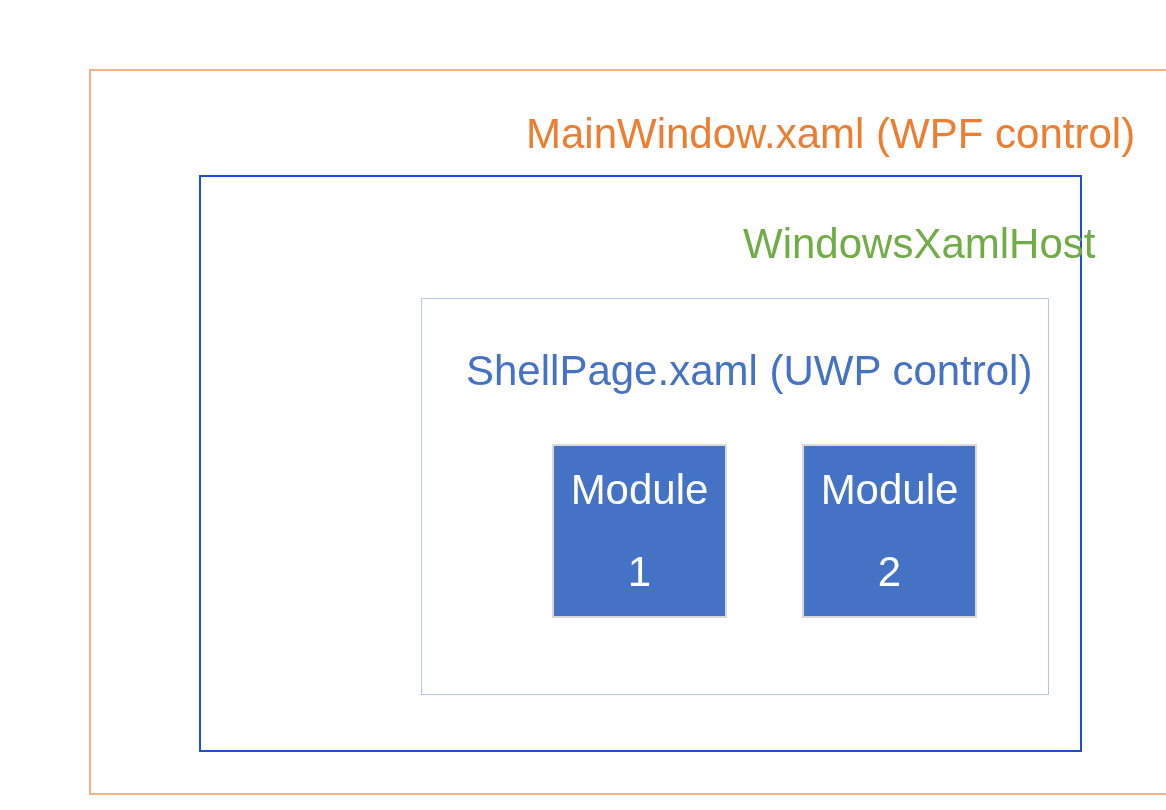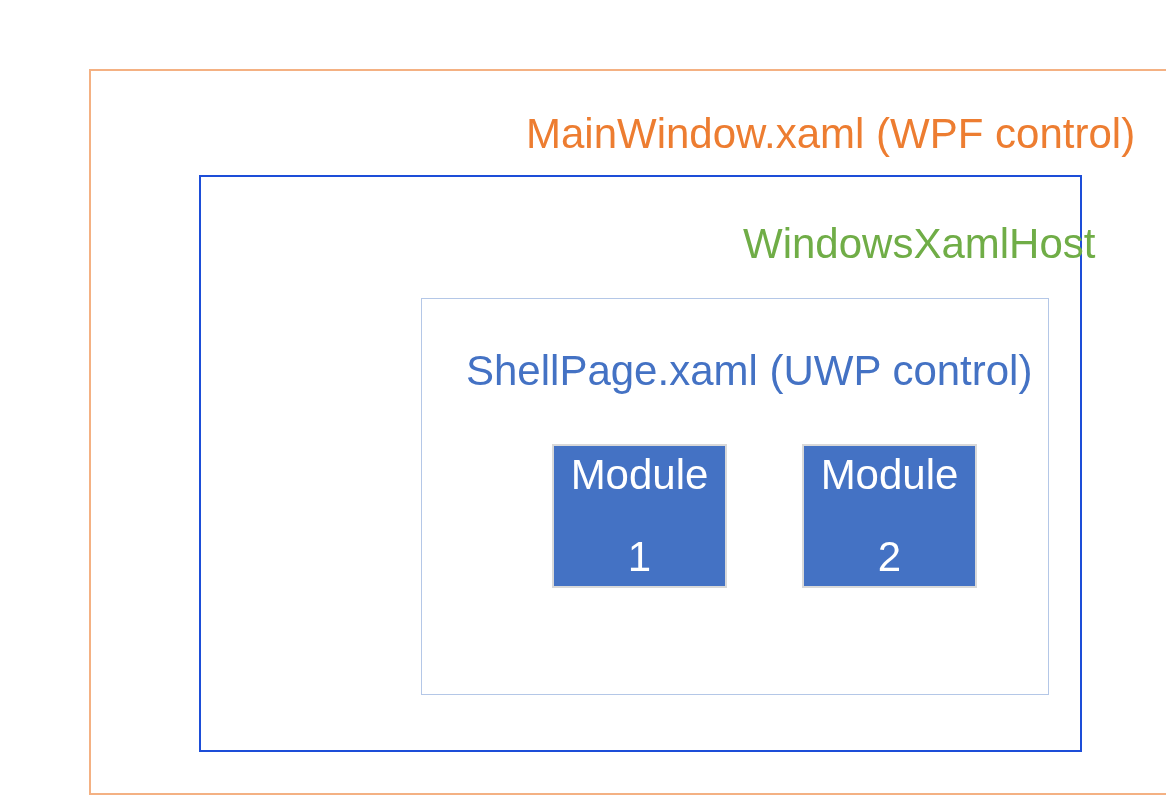"Module" .module { height: 144px -> 174px }
